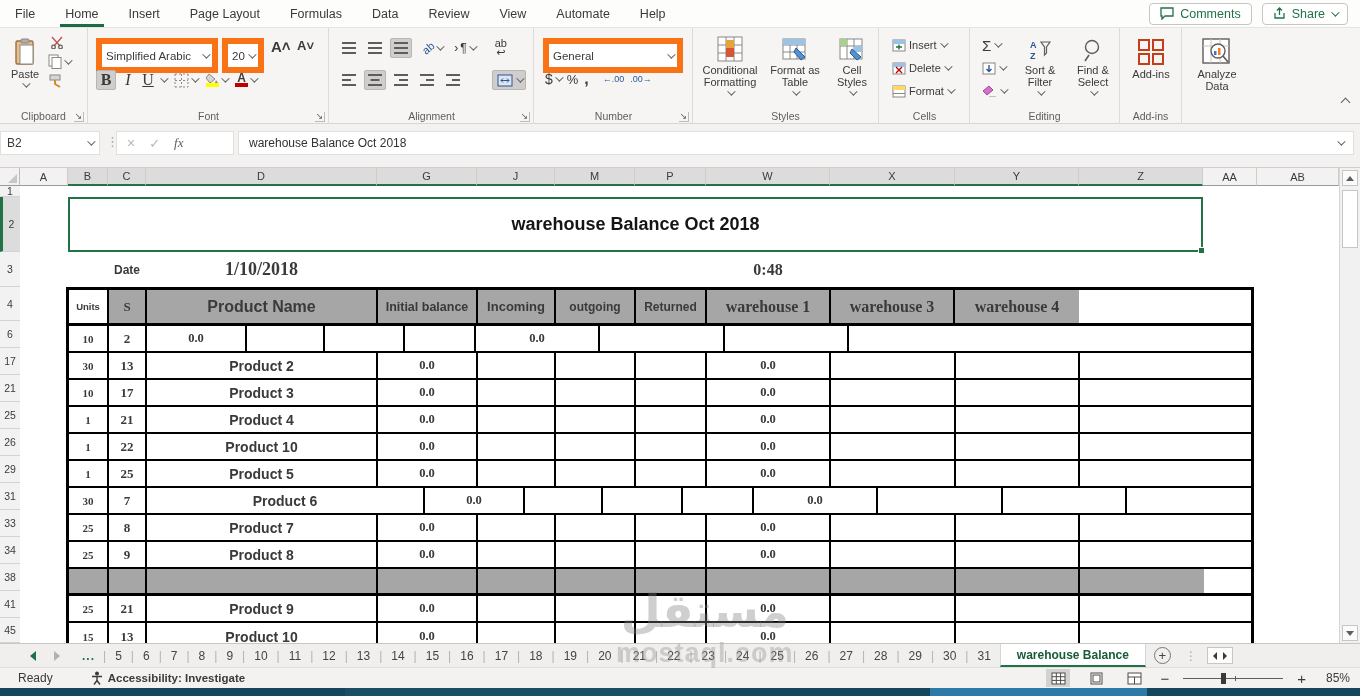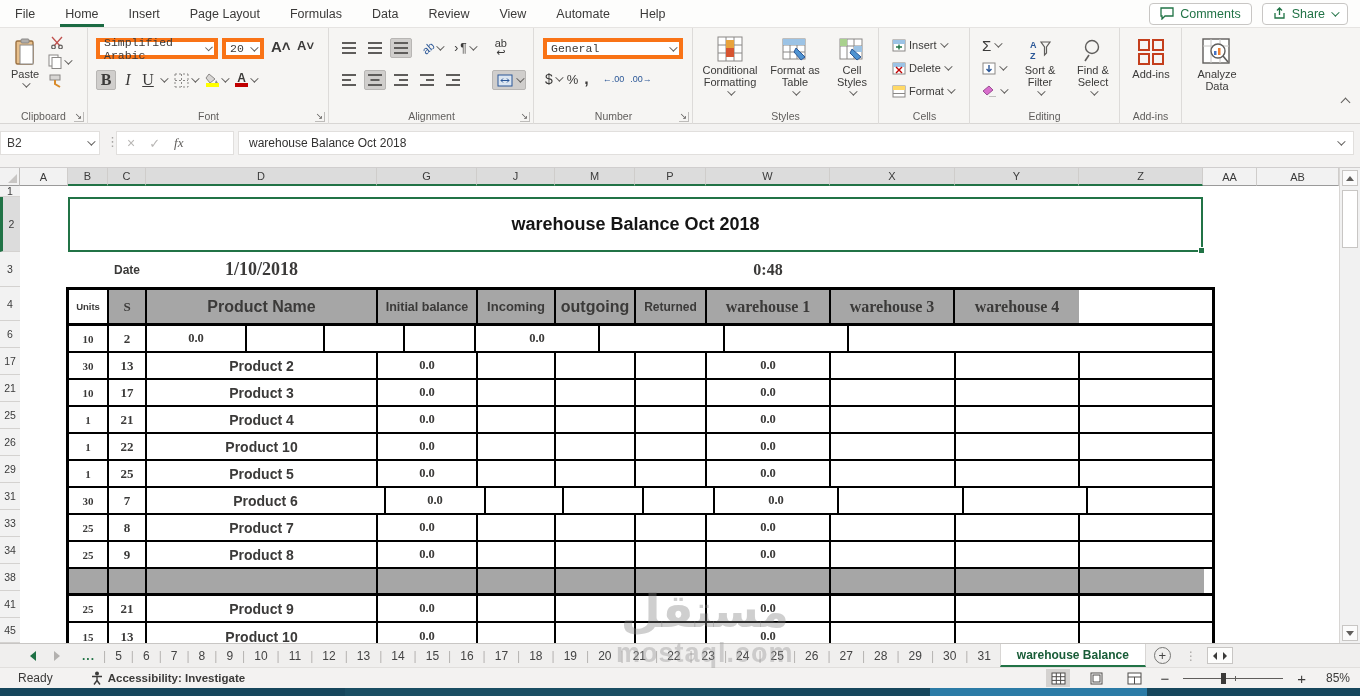"Simplified Arabic" .combo { border: 4px solid #f97316 -> 6px solid #f97316; font-family: Liberation Mono, monospace -> none; height: 21px -> 35px }
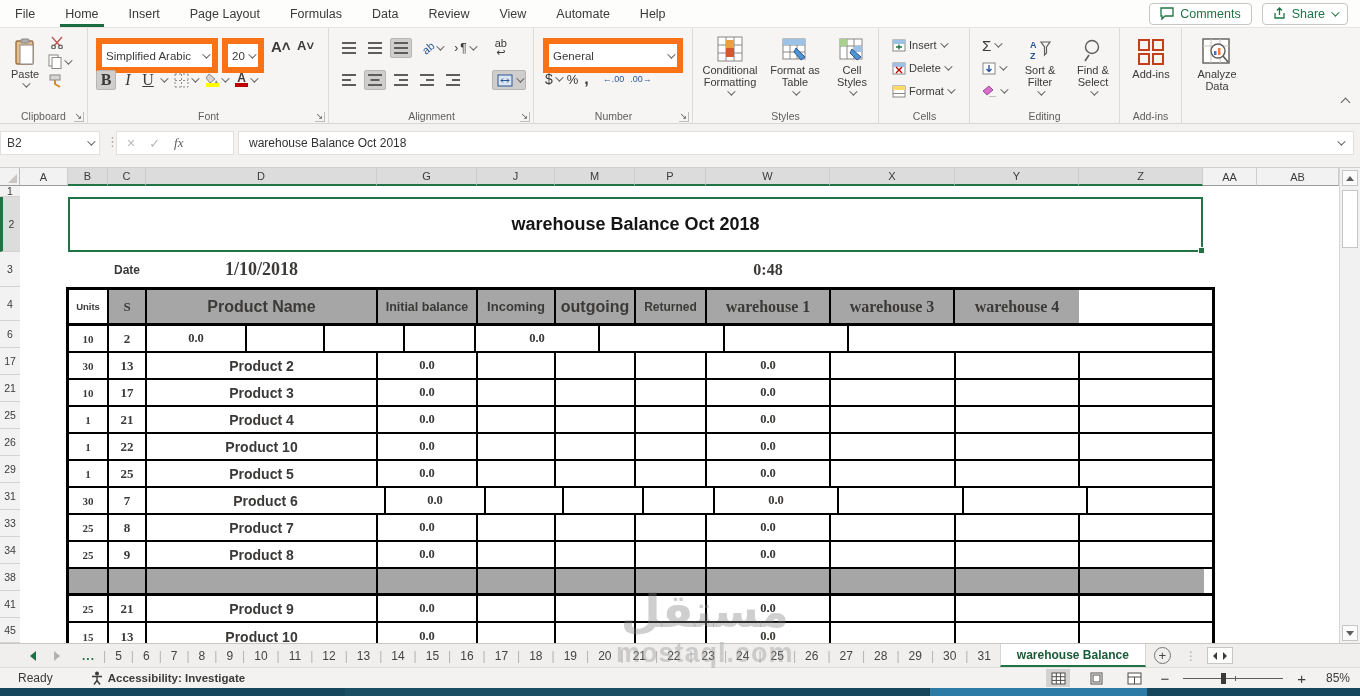"outgoing" .thead .tcell.c5 { font-size: 16px -> 12px }
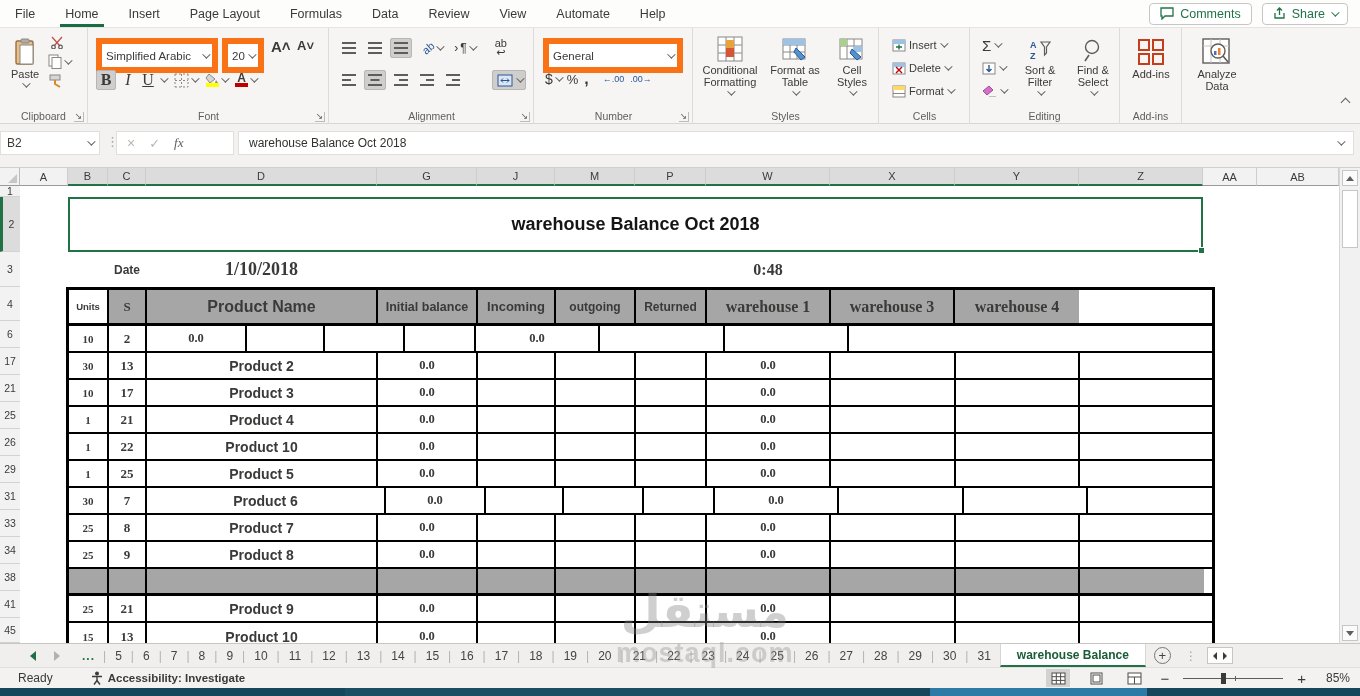"Product 6" div.tcell { width: 239px -> 278px }
